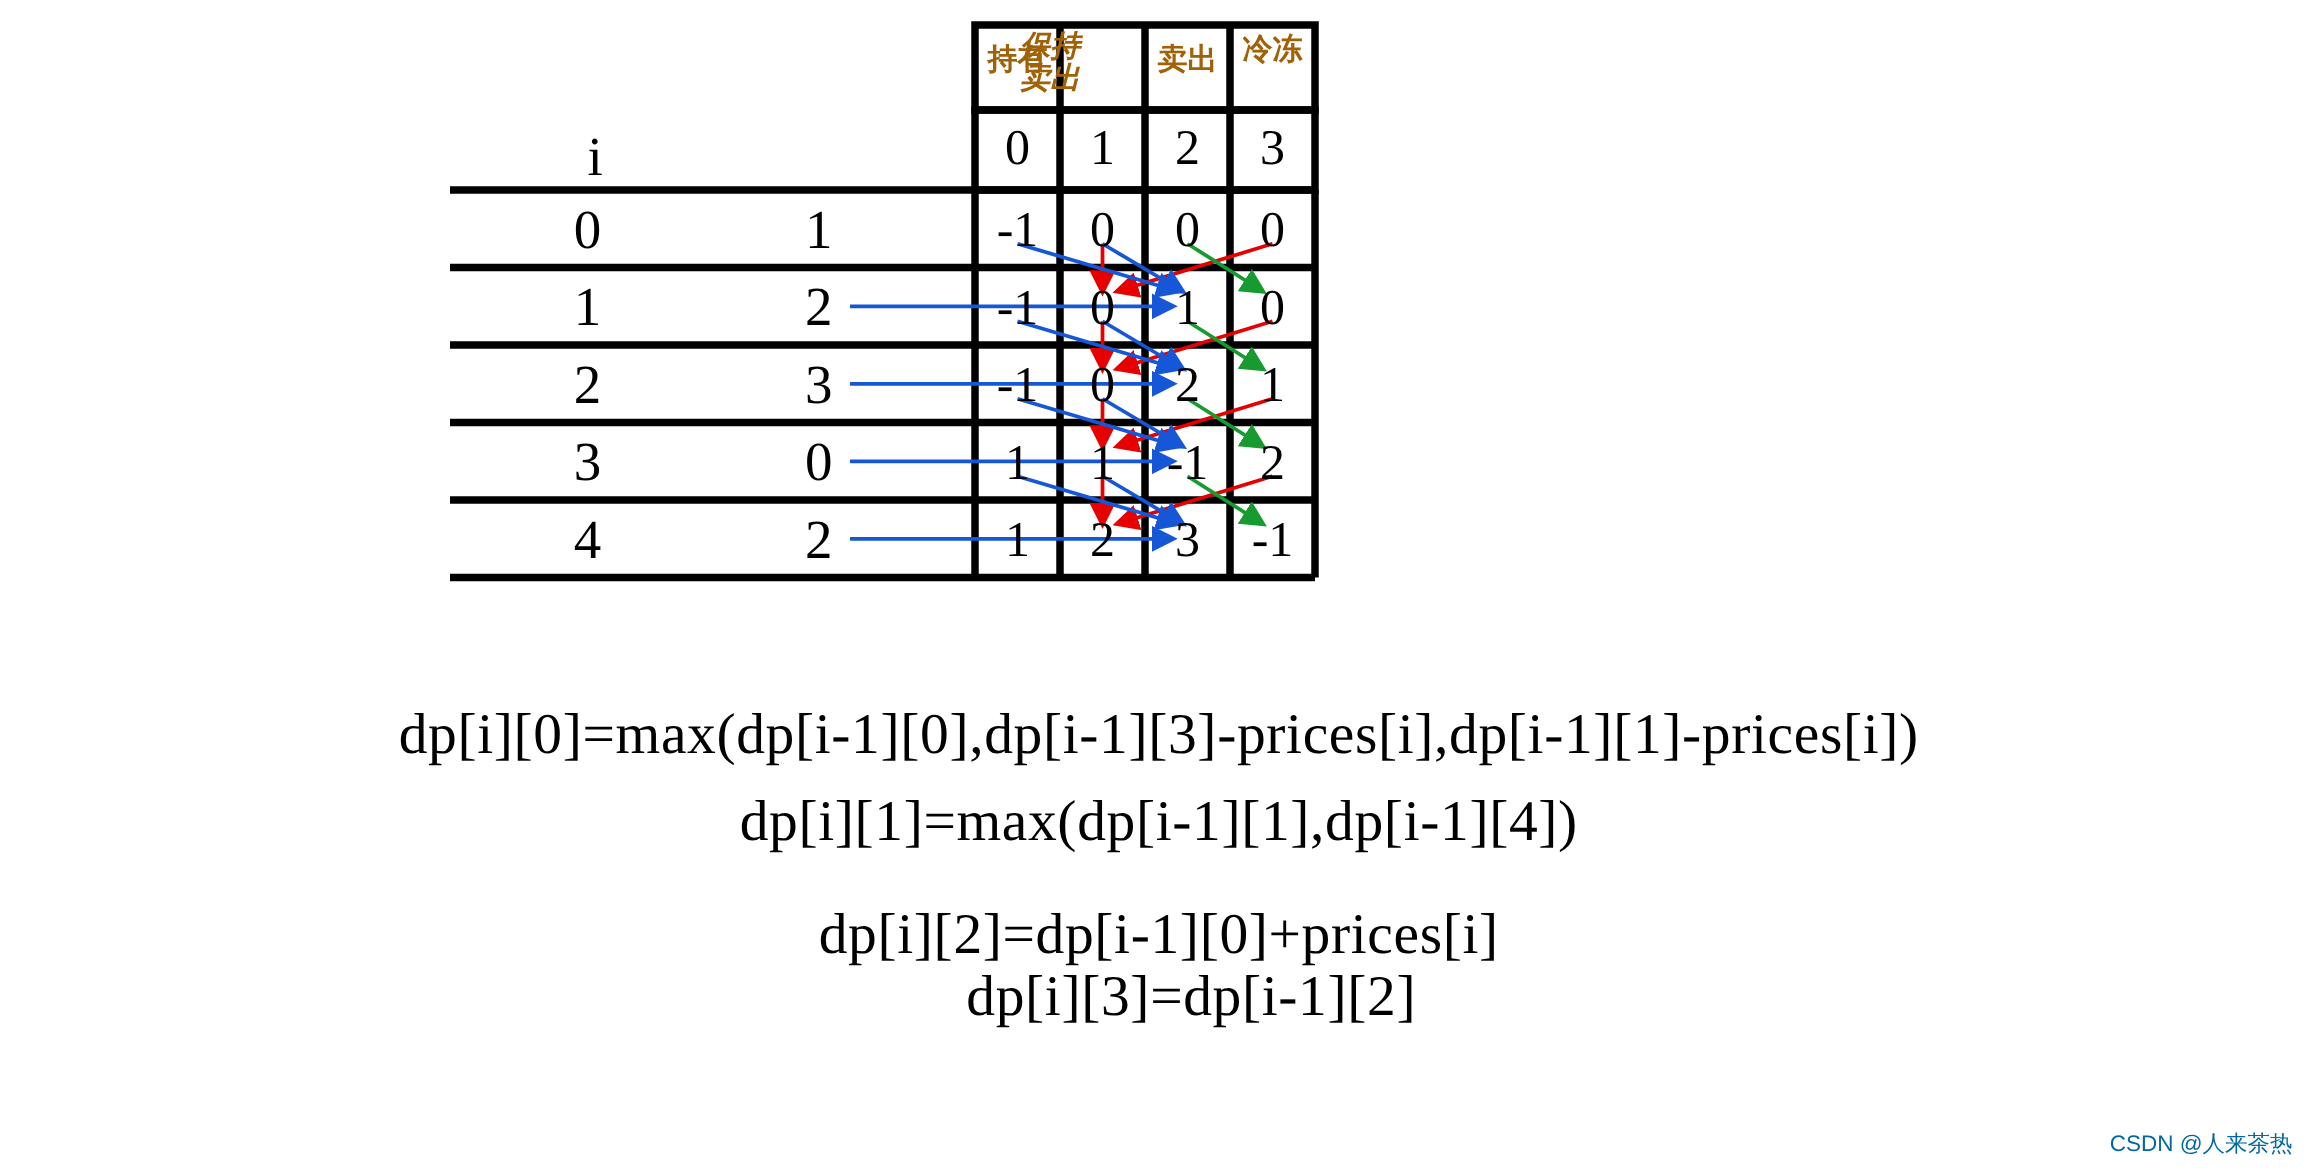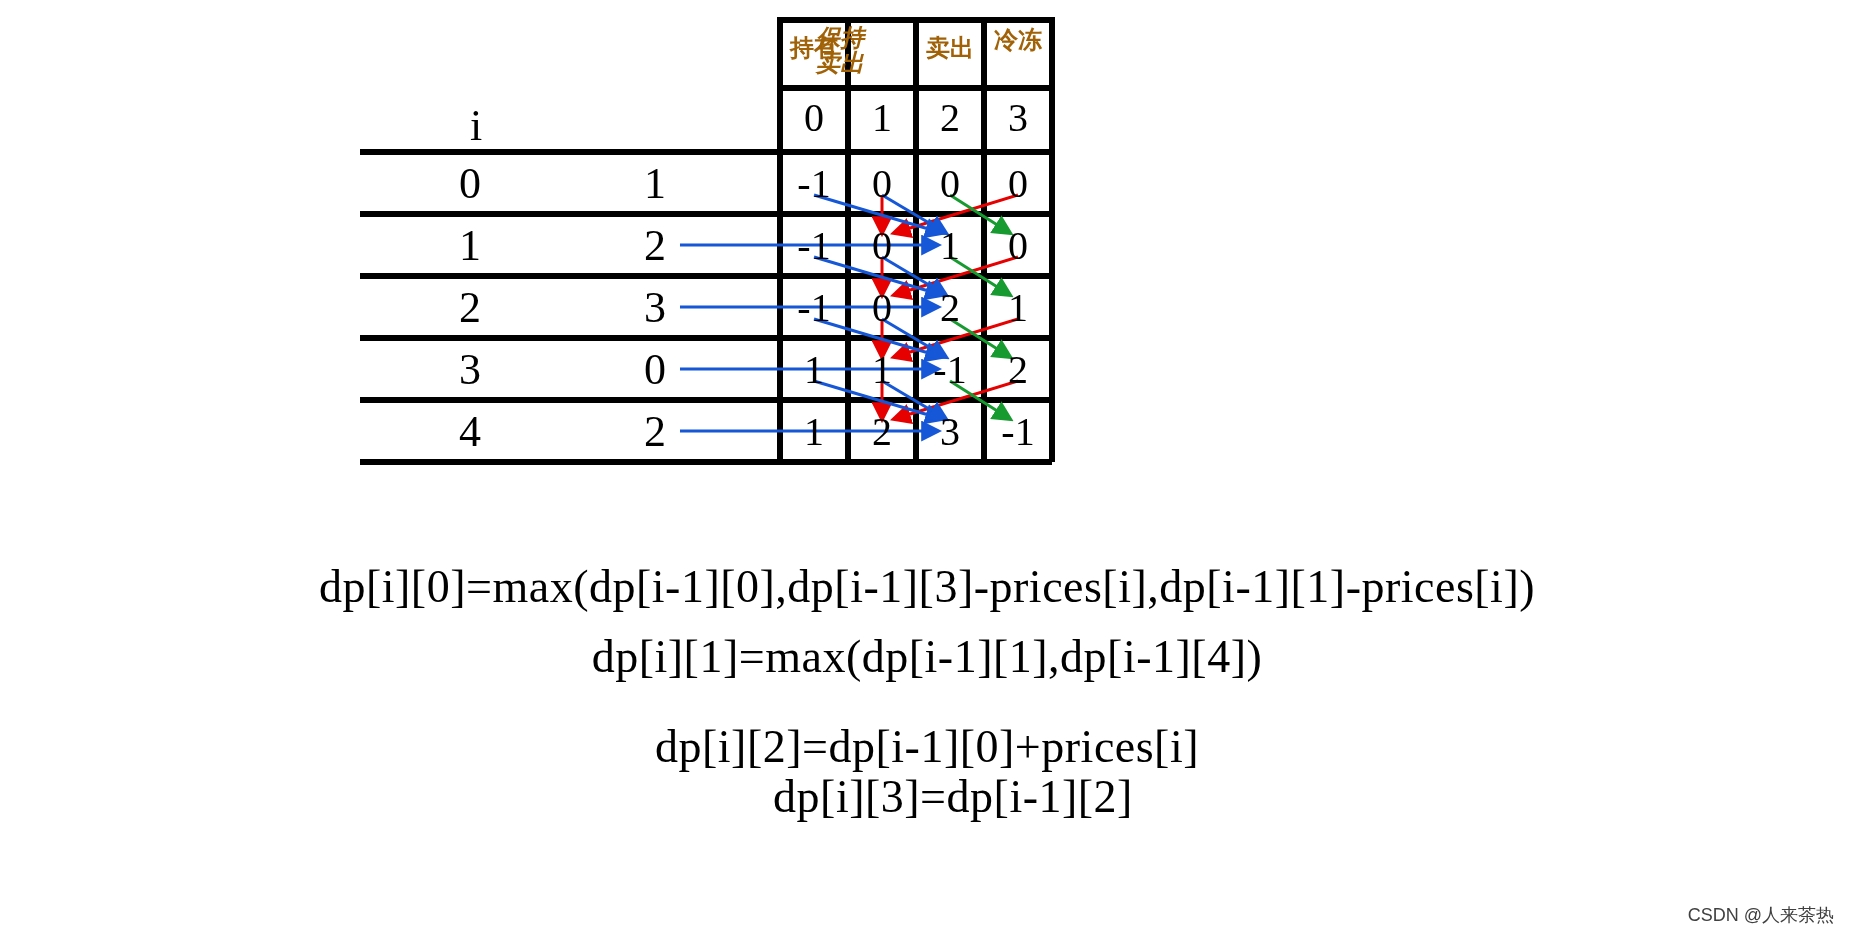"CSDN @人来茶热" .watermark { color: #404040 -> #0369a1 }
